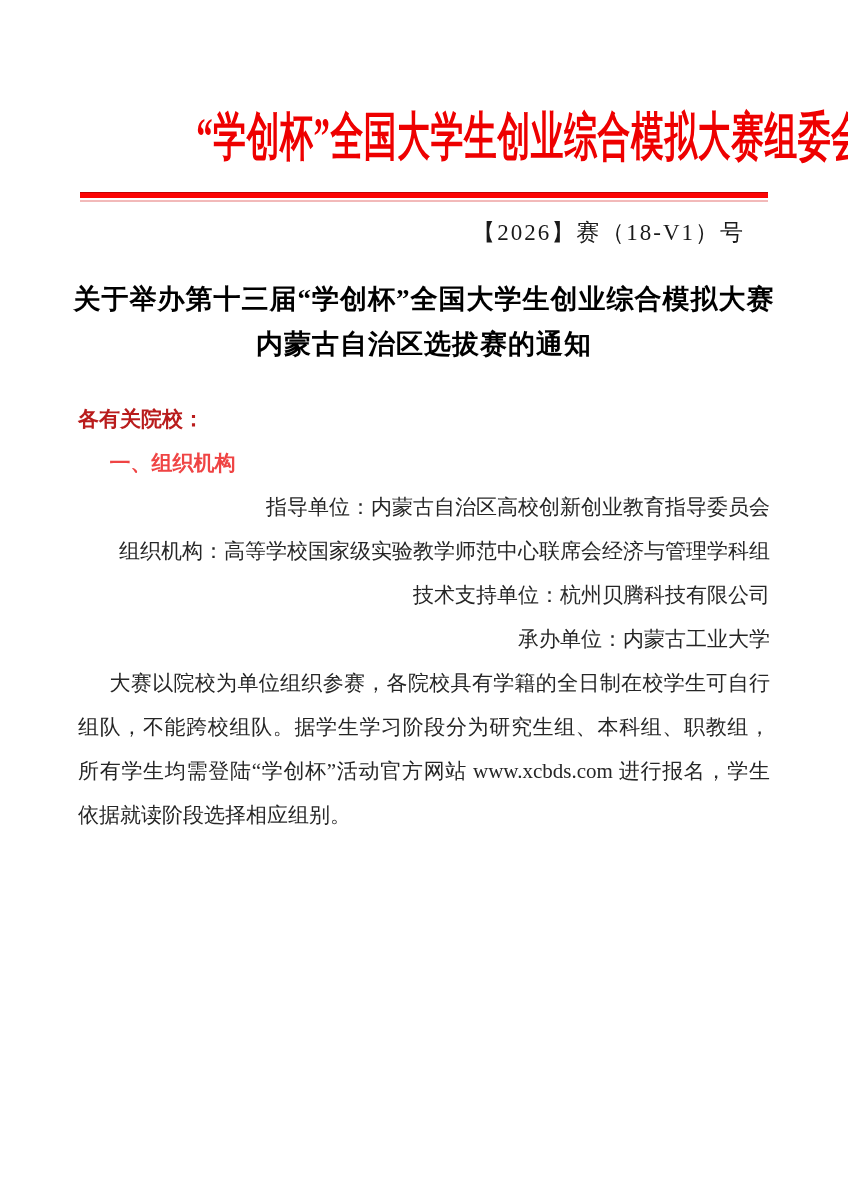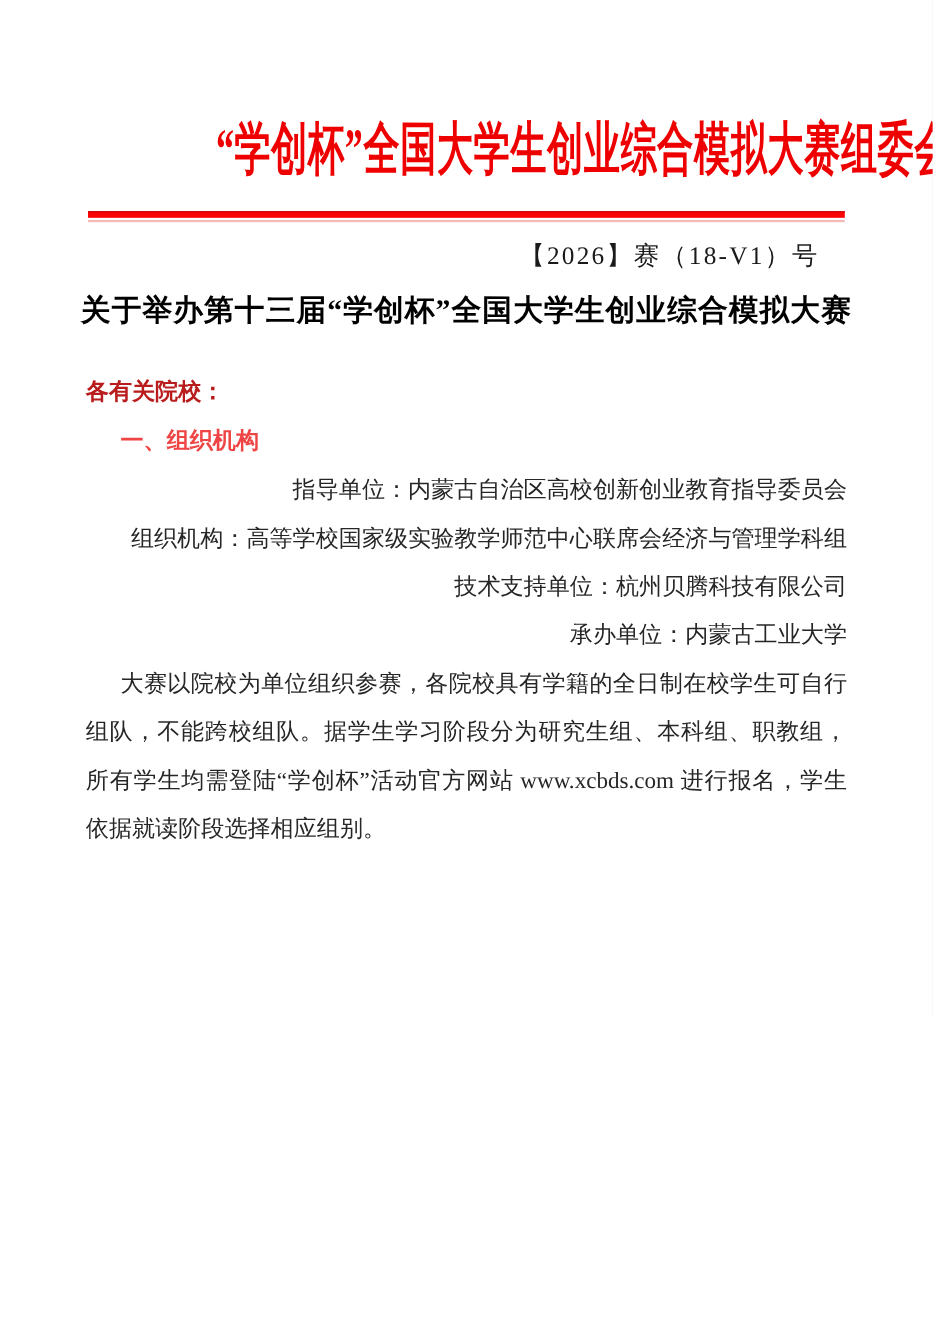"关于举办第十三届“学创杯”全国大学生创业综合模拟大赛" .notice-title { margin-top: 12px -> 29px }
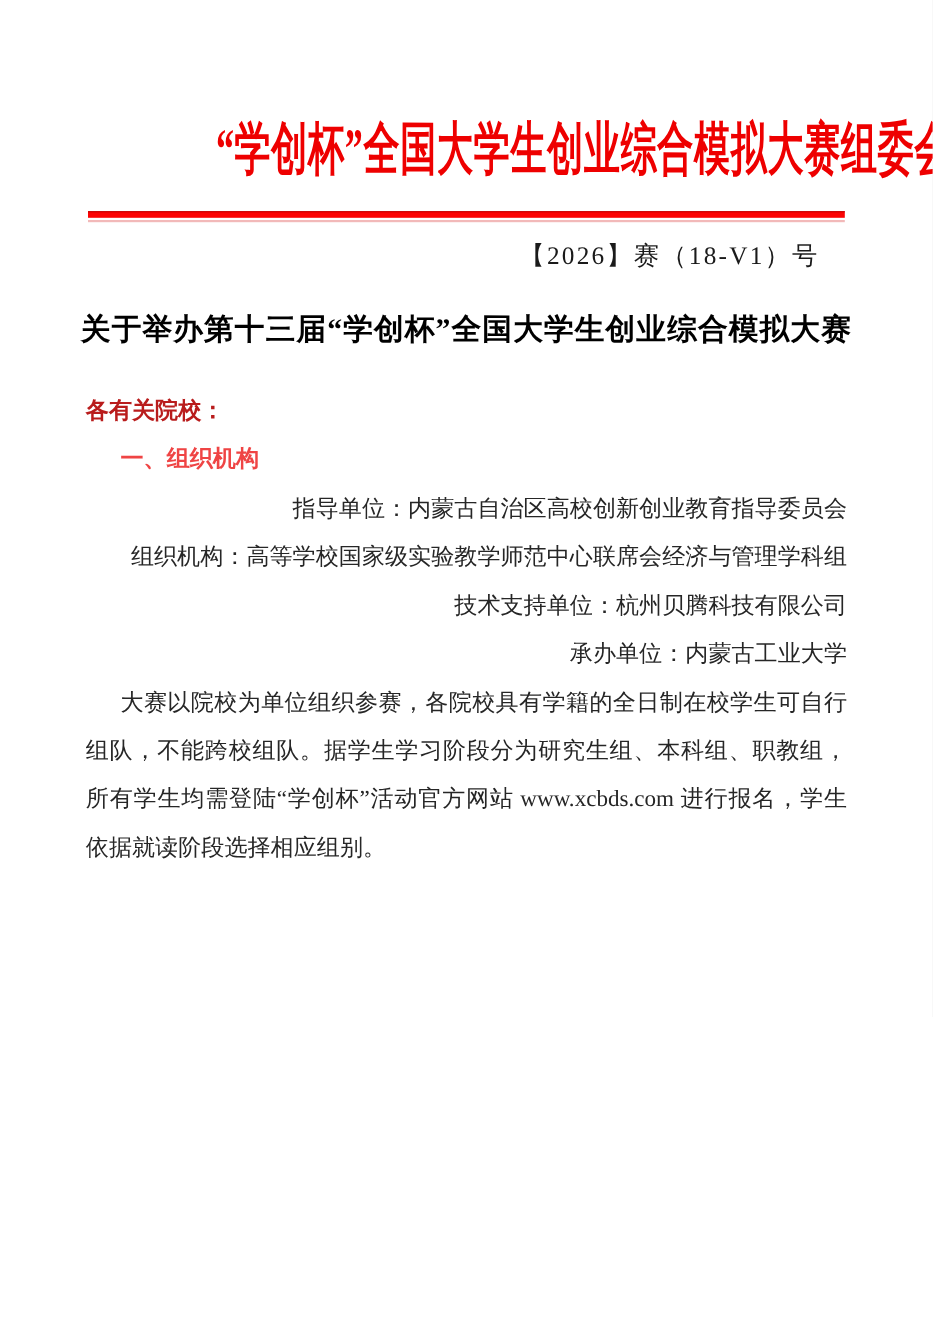"内蒙古自治区选拔赛的通知" div { html: none -> <div>内蒙古自治区选拔赛的通知</div> }
